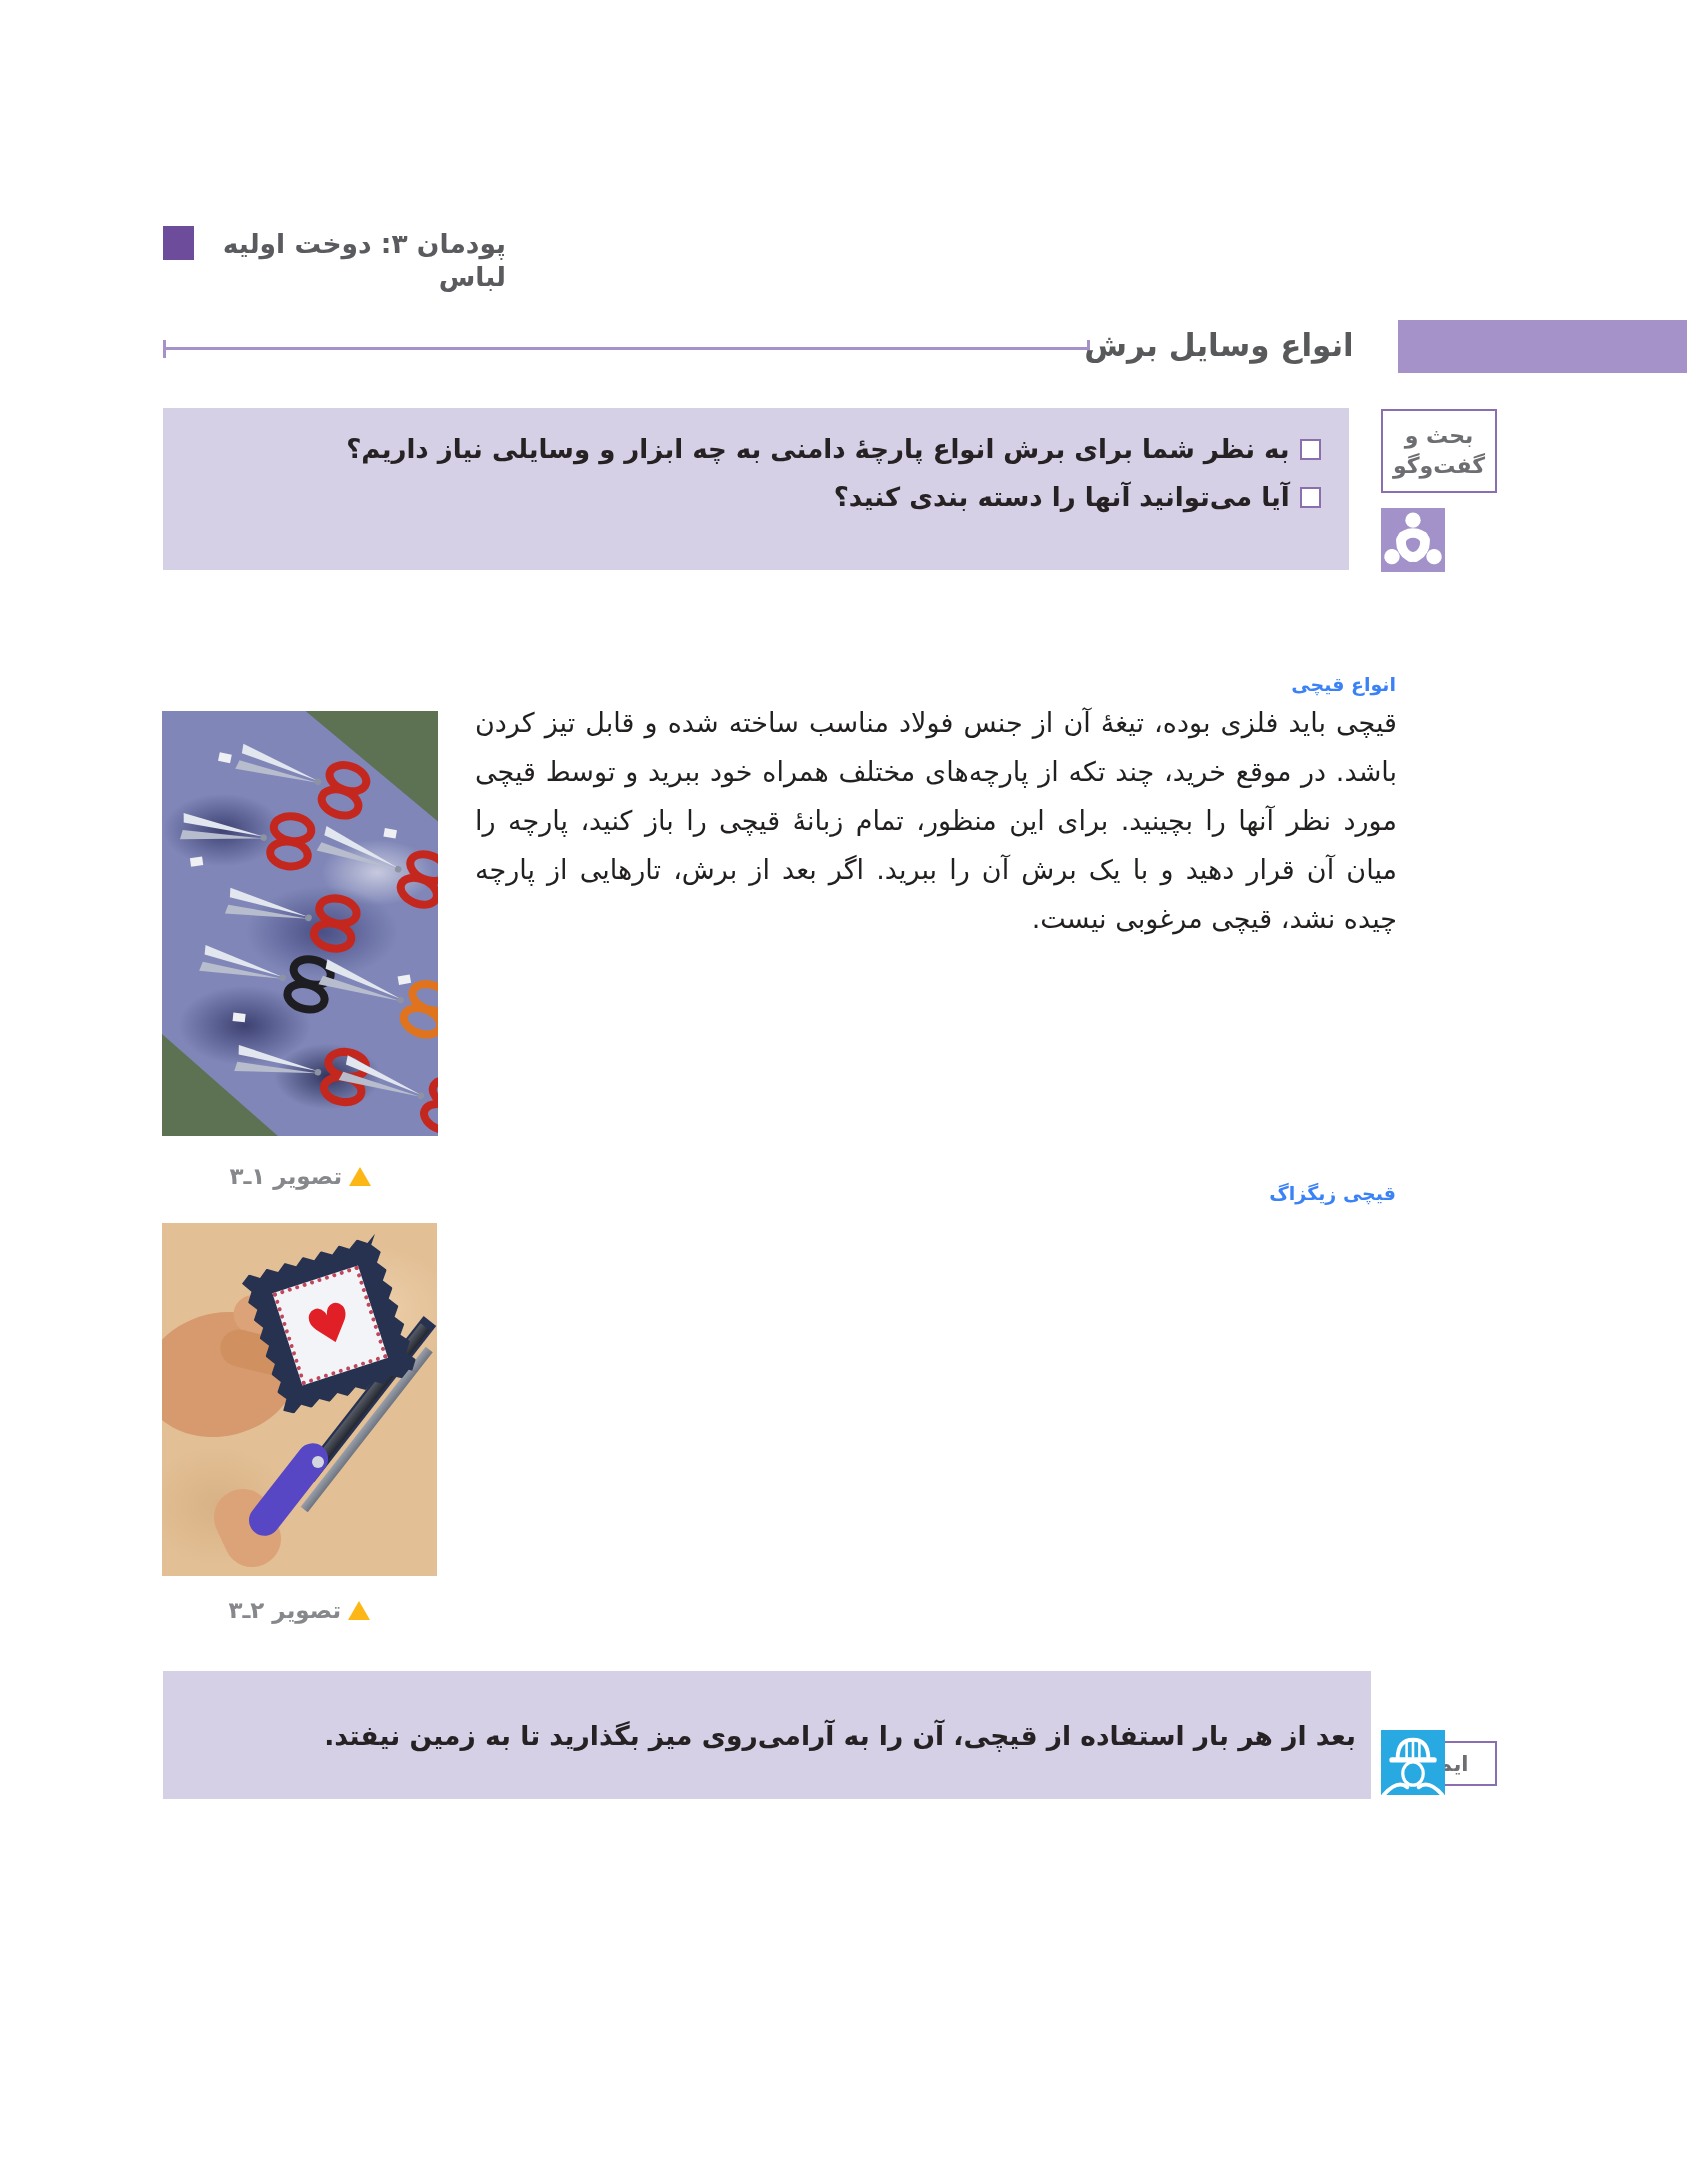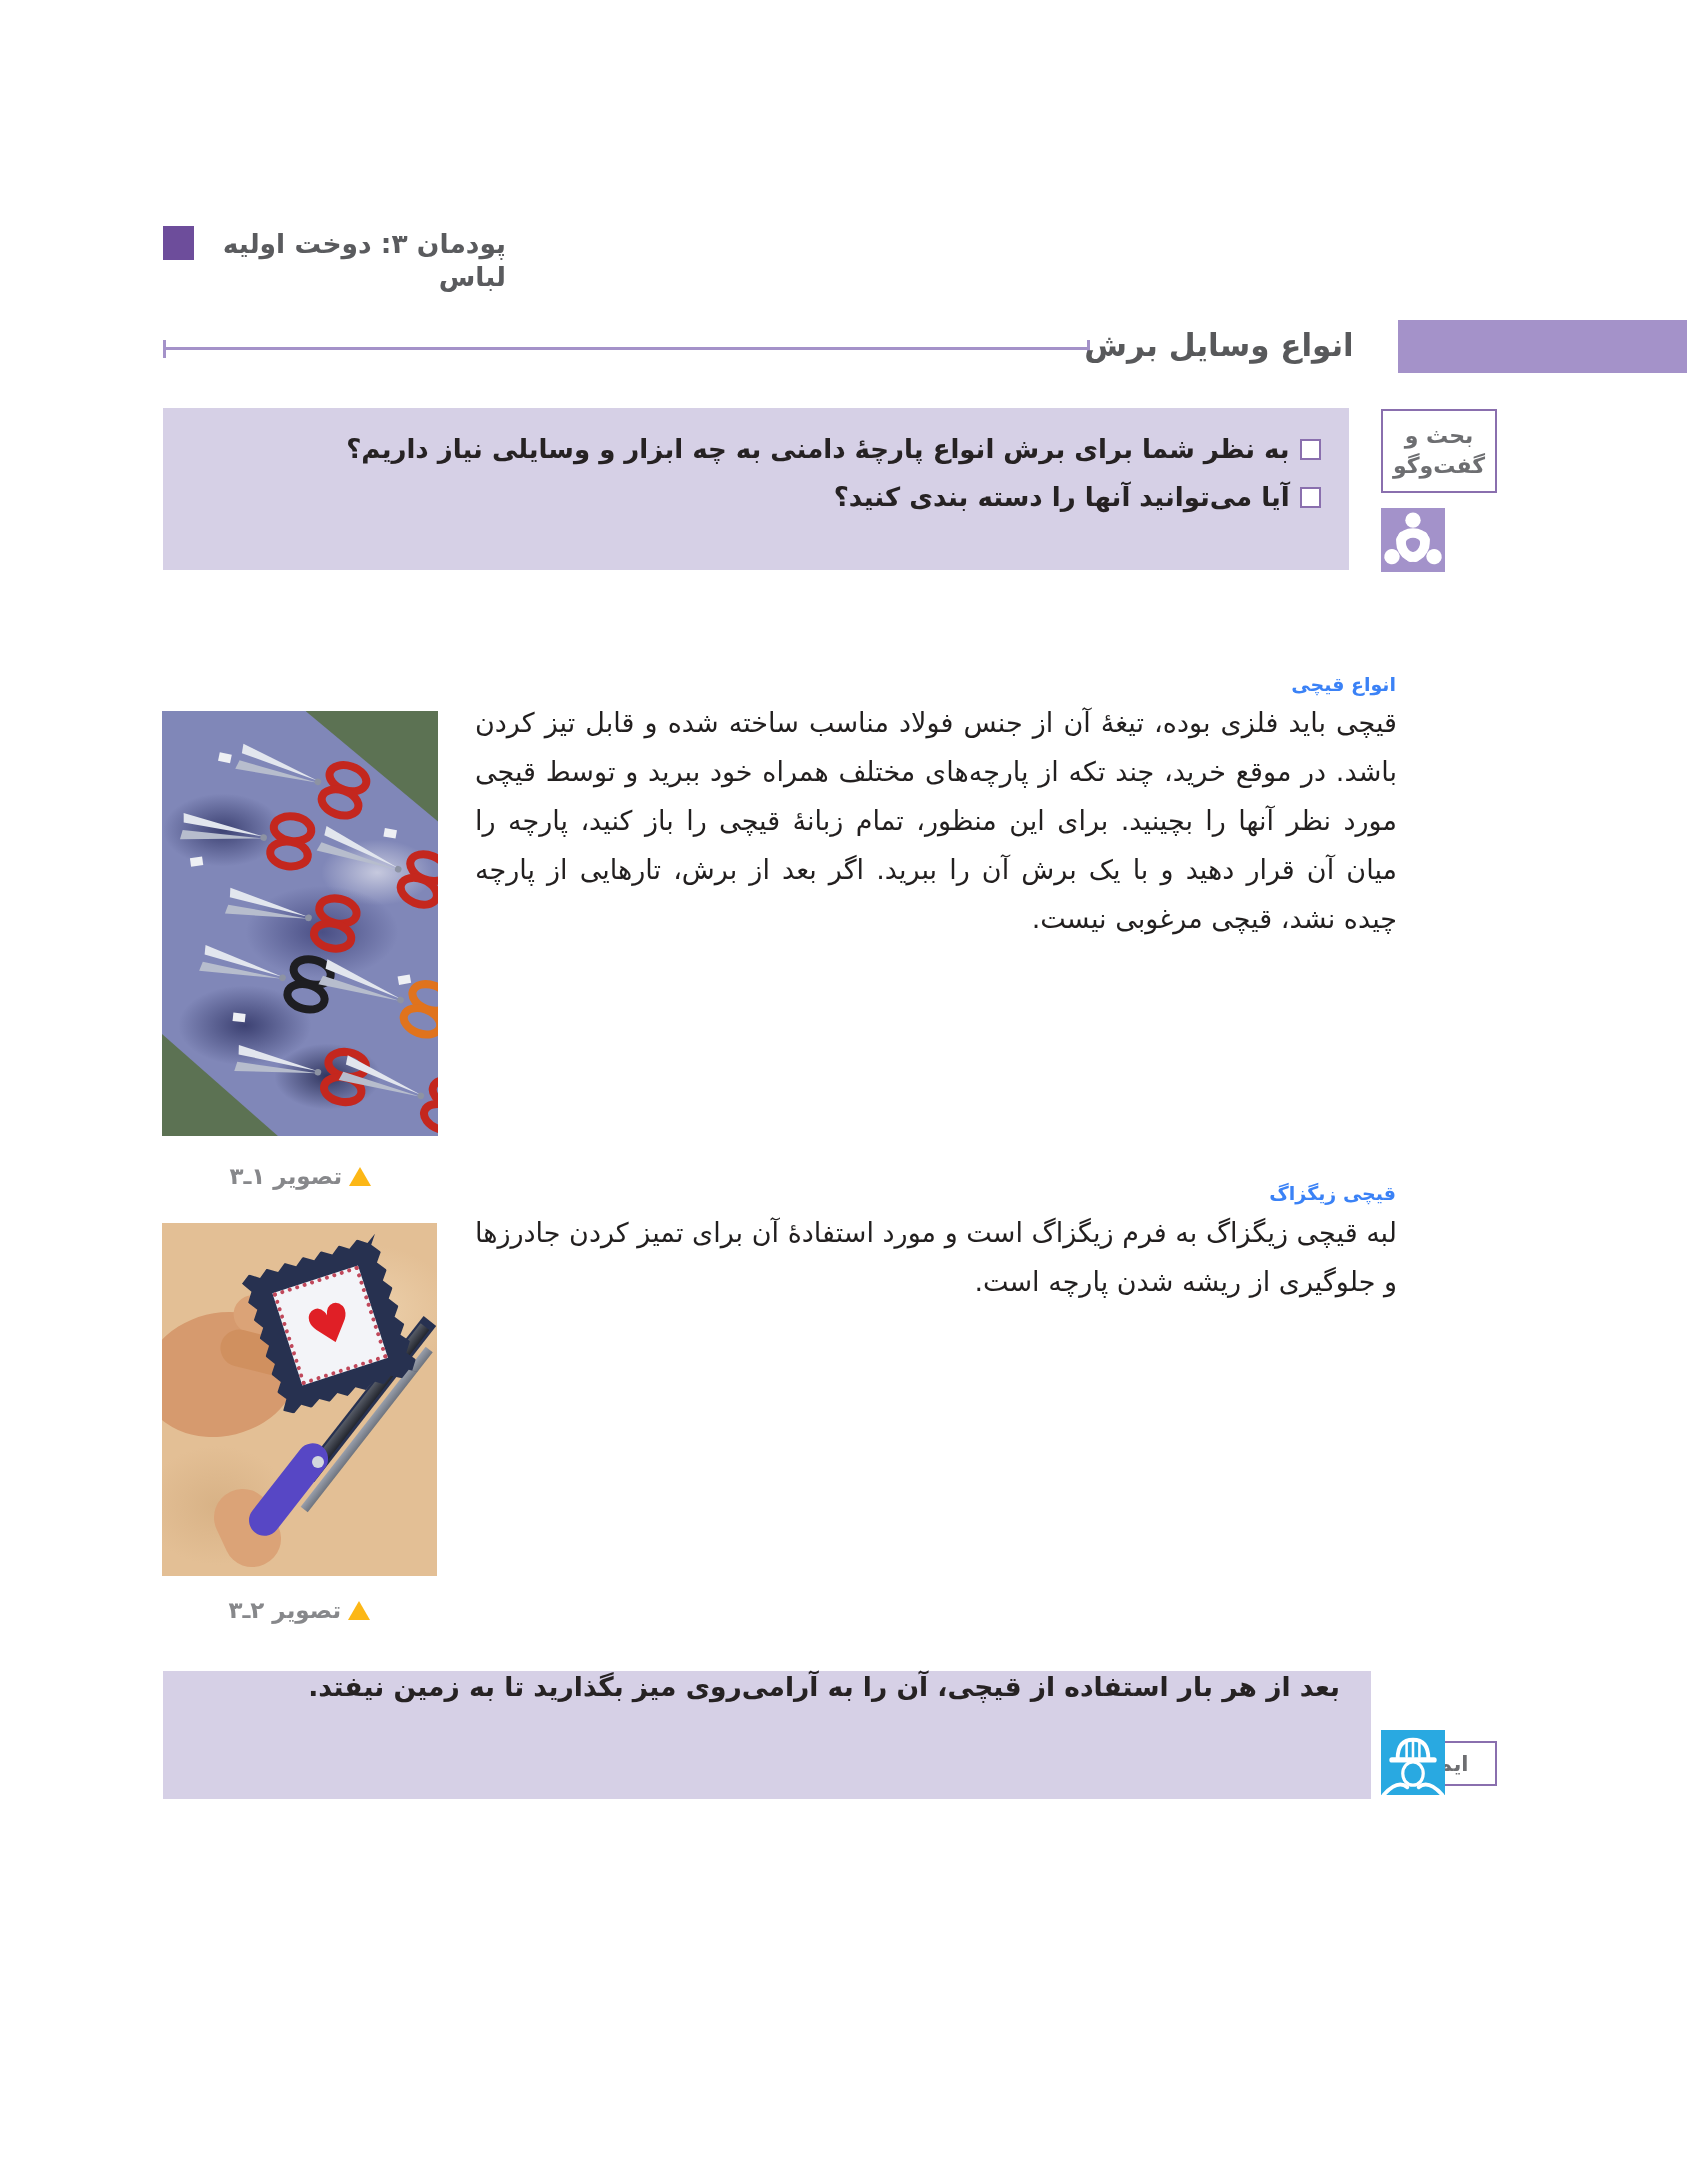"لبه قیچی زیگزاگ به فرم" div.abs { html: <div>لبه قیچی زیگزاگ به فرم زیگزاگ است و مورد استفادهٔ آن برای تمیز کردن جادرزها و جلوگیری از ریشه شدن پارچه است.</div> -> none }
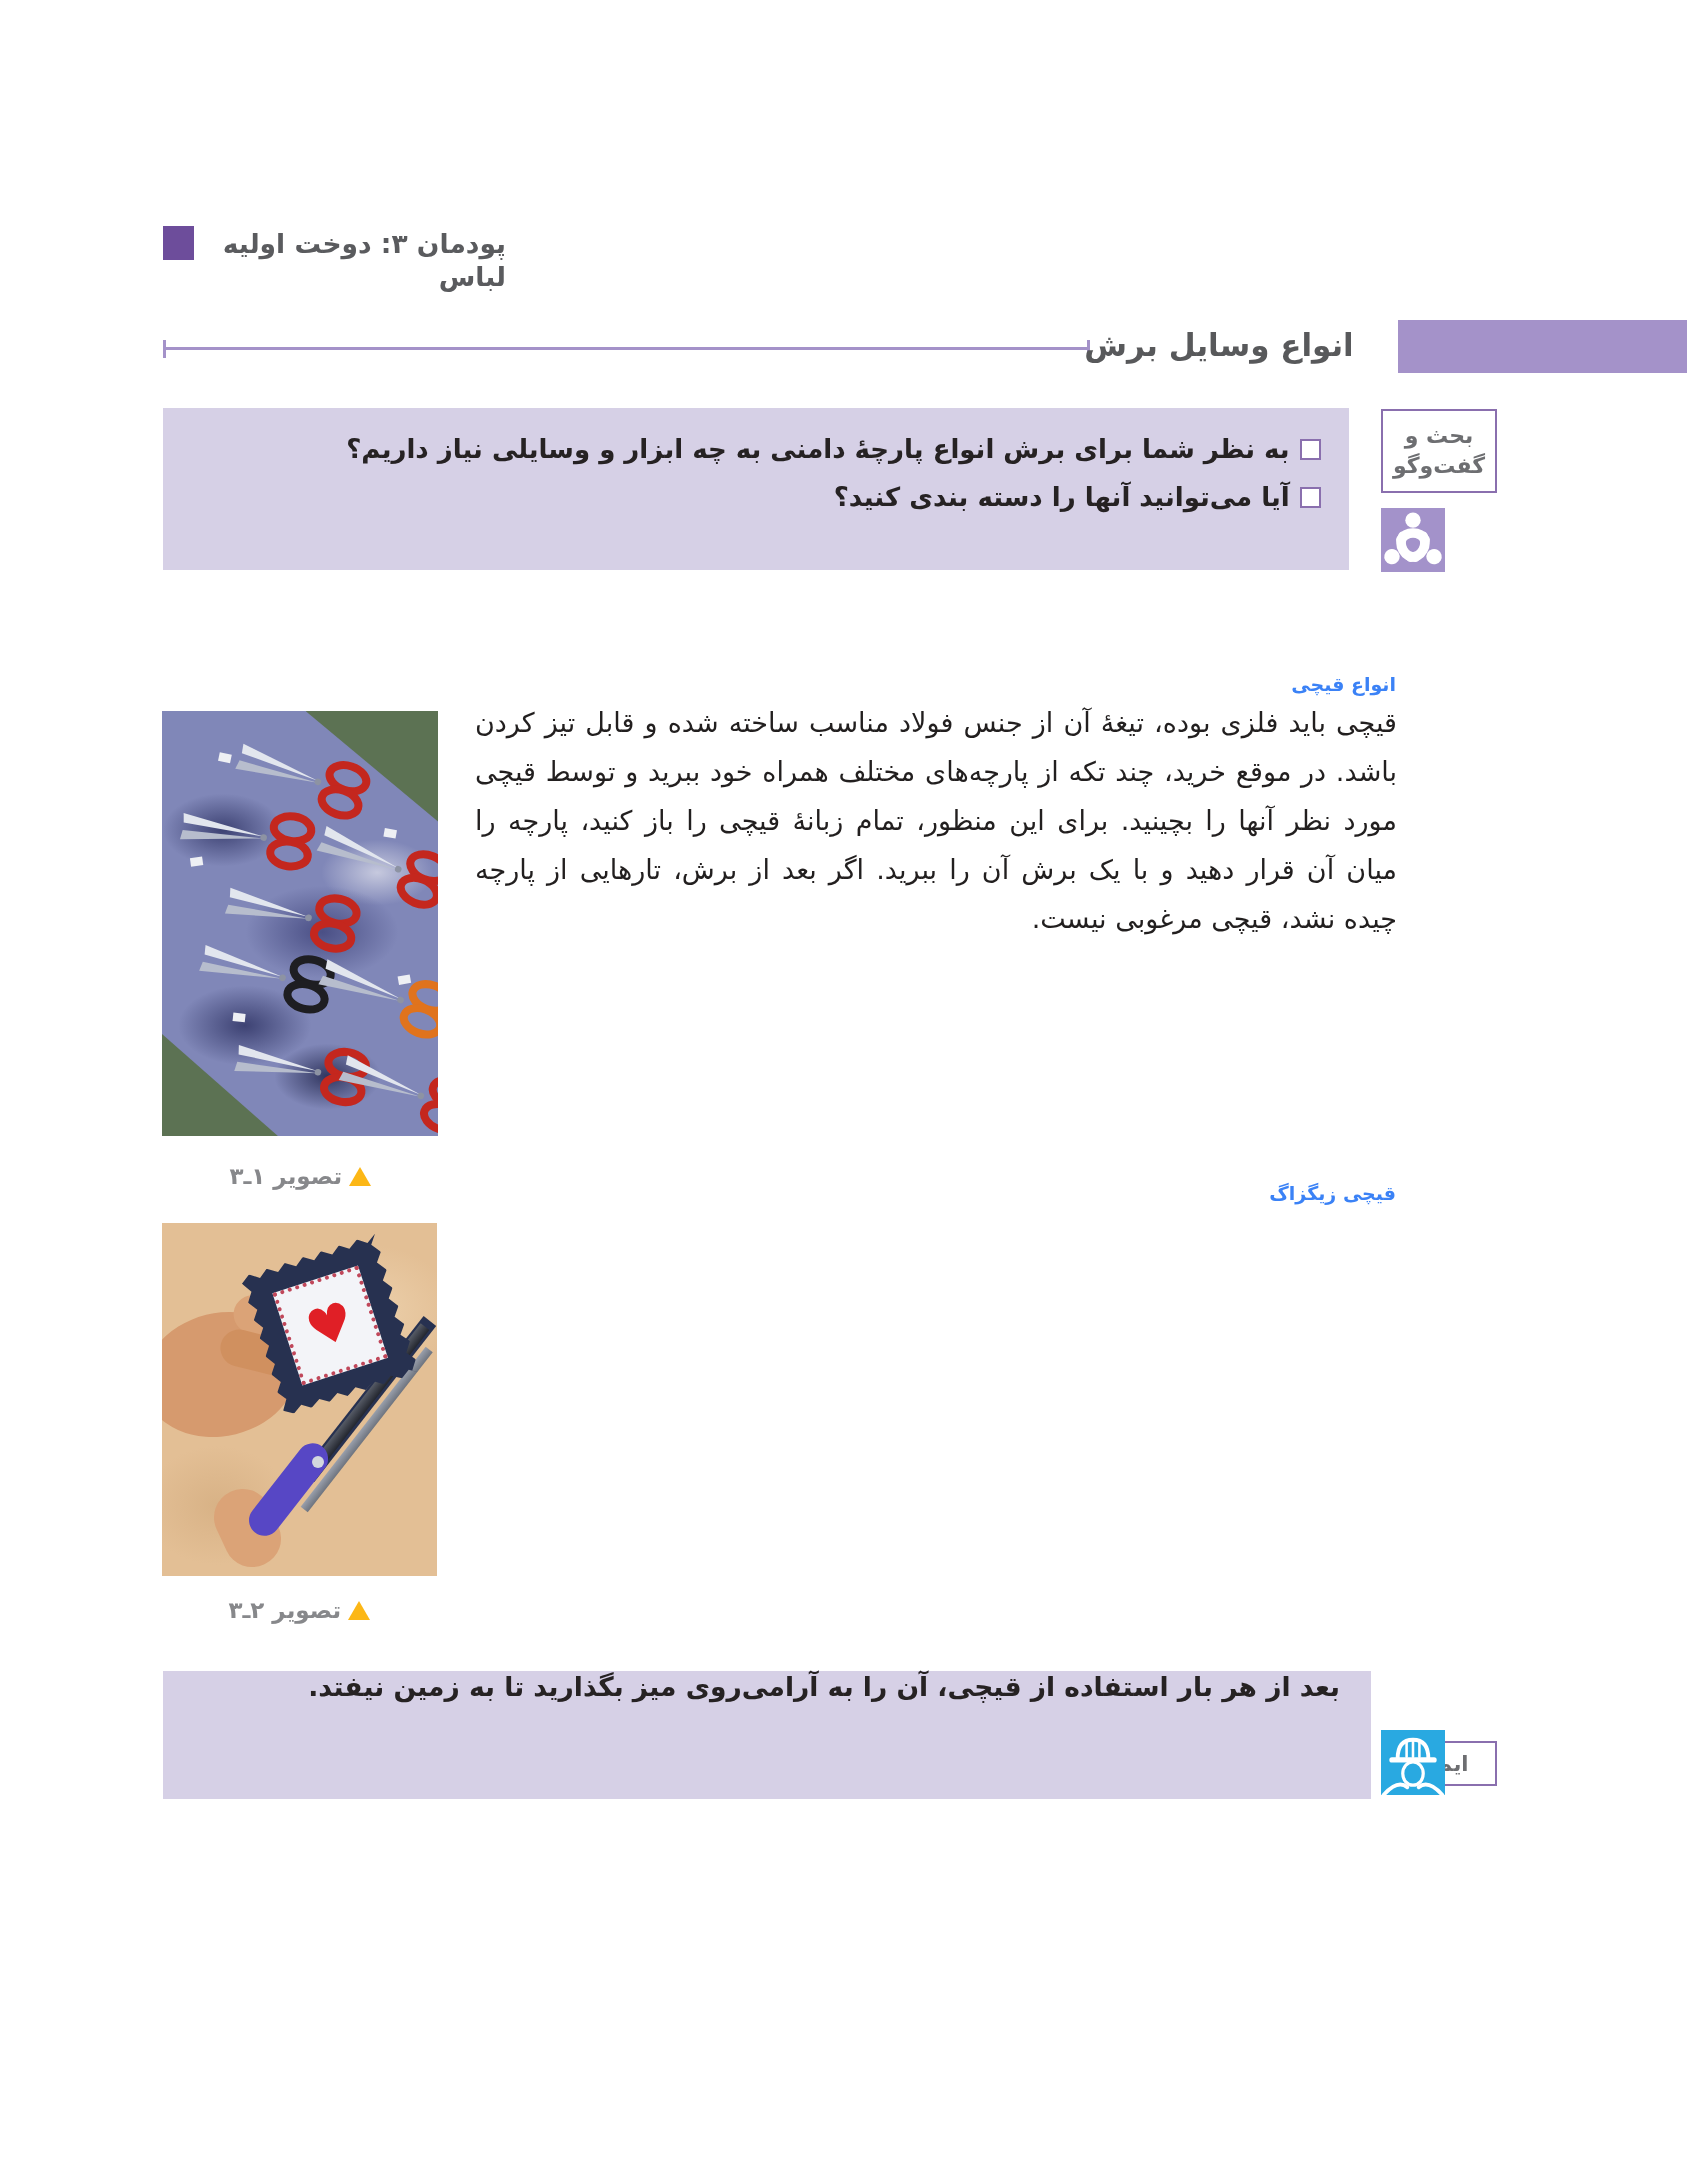"بعد از هر بار استفاده" .safety-box { align-items: flex-start -> center; padding-right: 31px -> 15px }
